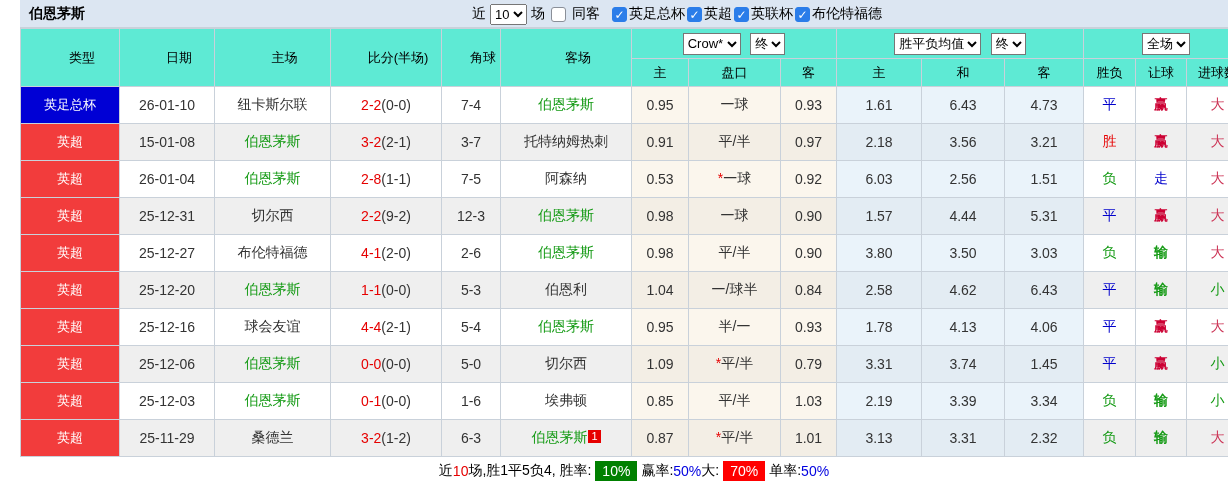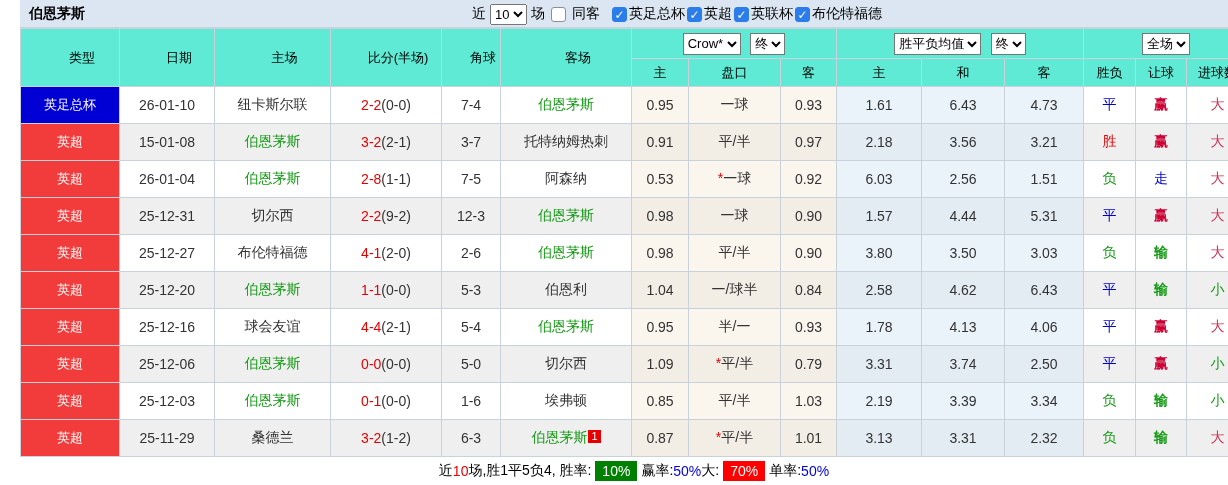"2.50" td.c-mean { text: 2.50 -> 1.45 }
